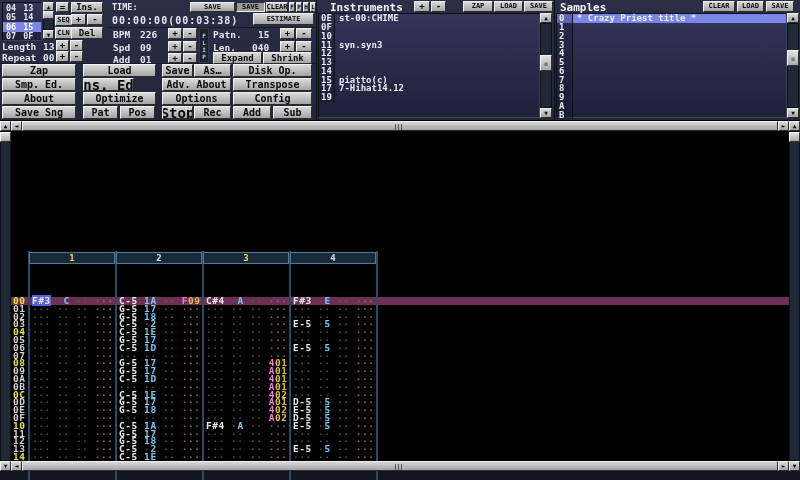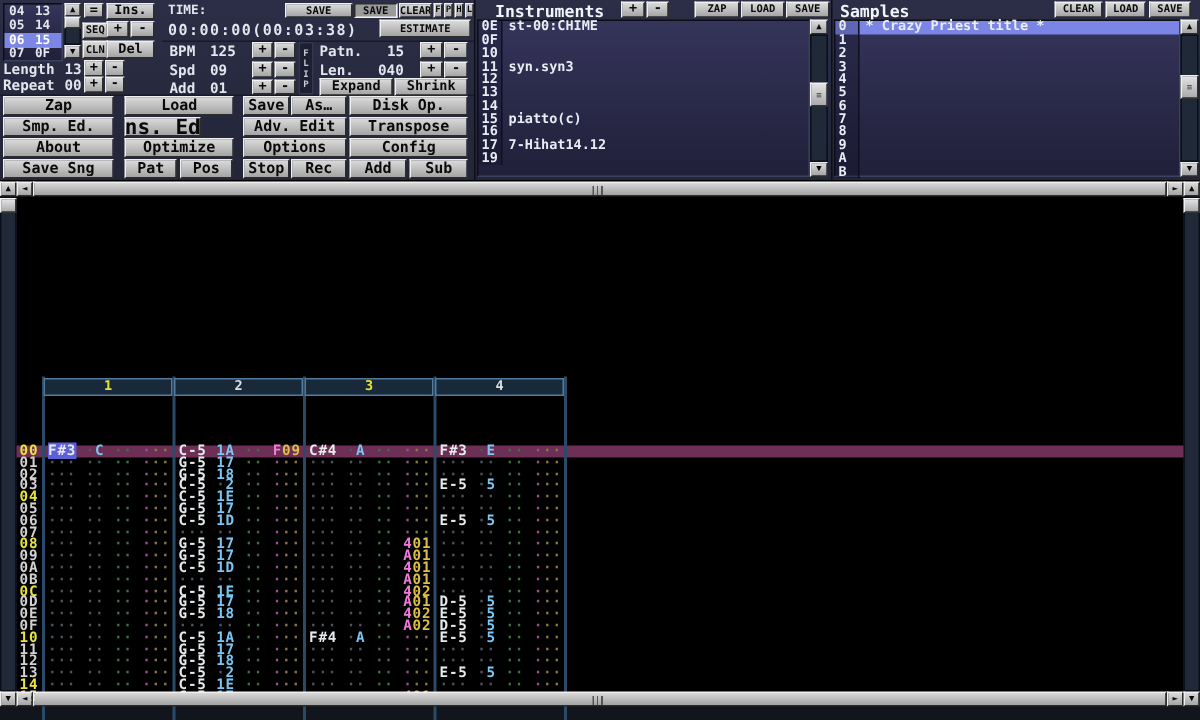"125" span.lbl { text: 125 -> 226 }
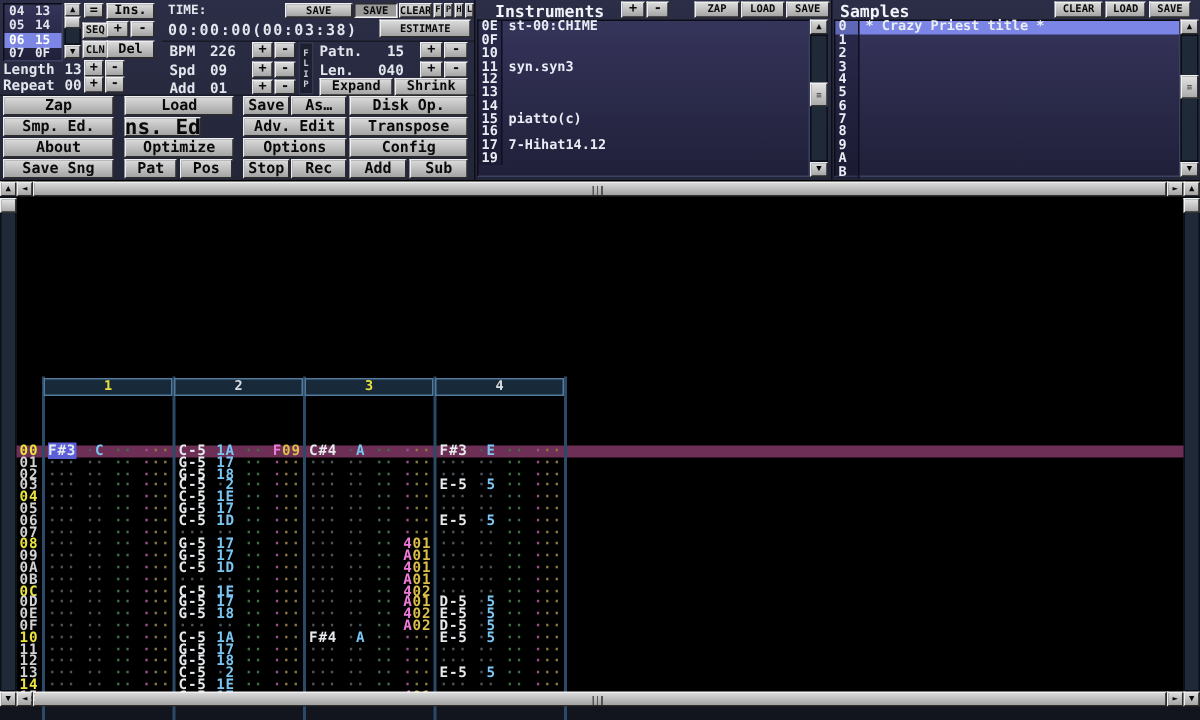"Adv. Edit" div.btn { text: Edit -> About }
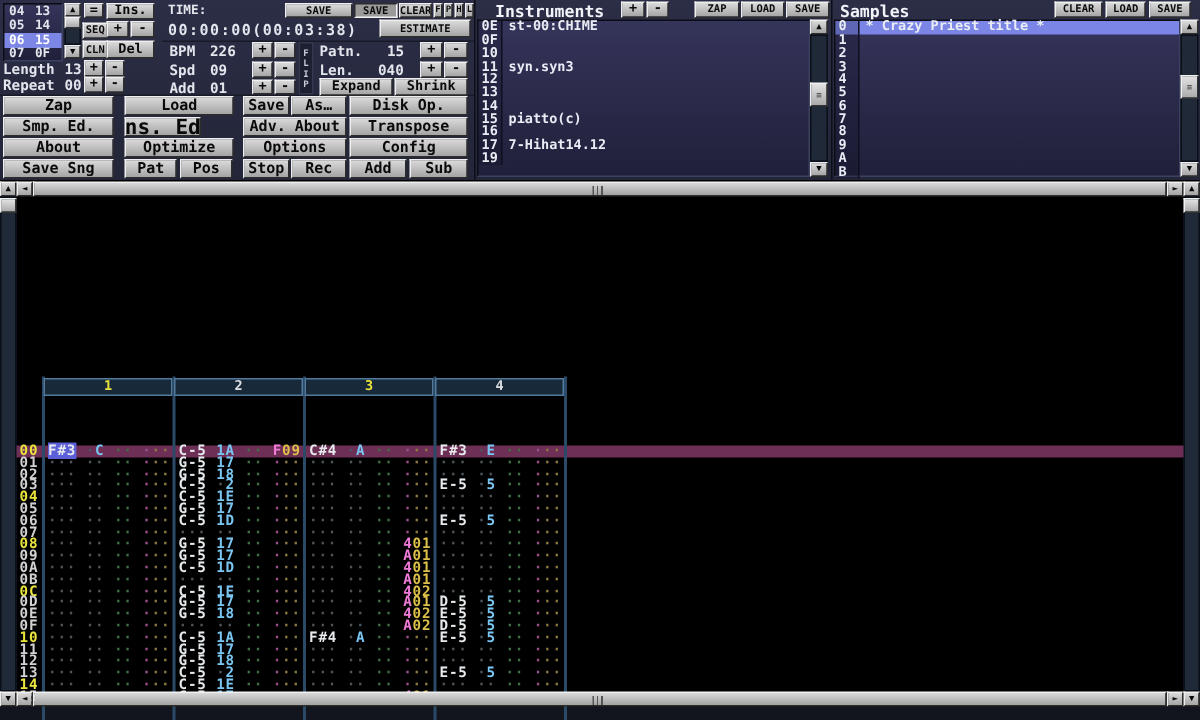"16" div.lrow { html: <div> <div>16</div> <div></div> </div> -> none }
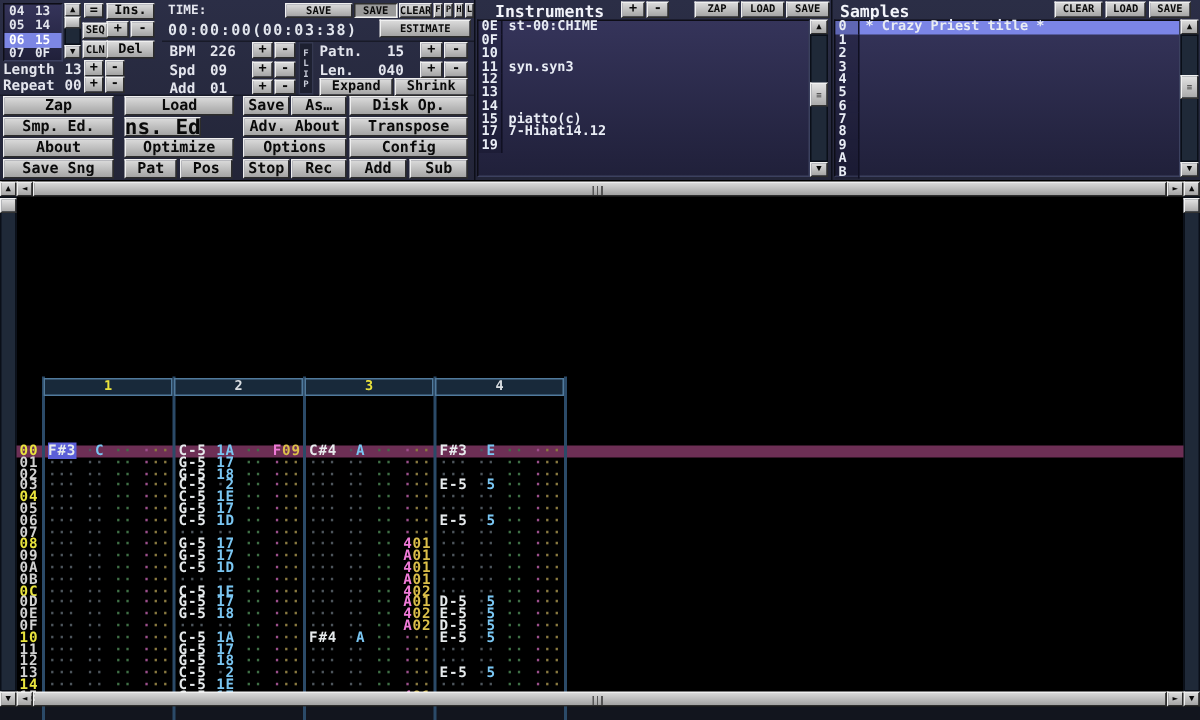"Stop" div.btn { font-size: 10px -> 14px }
